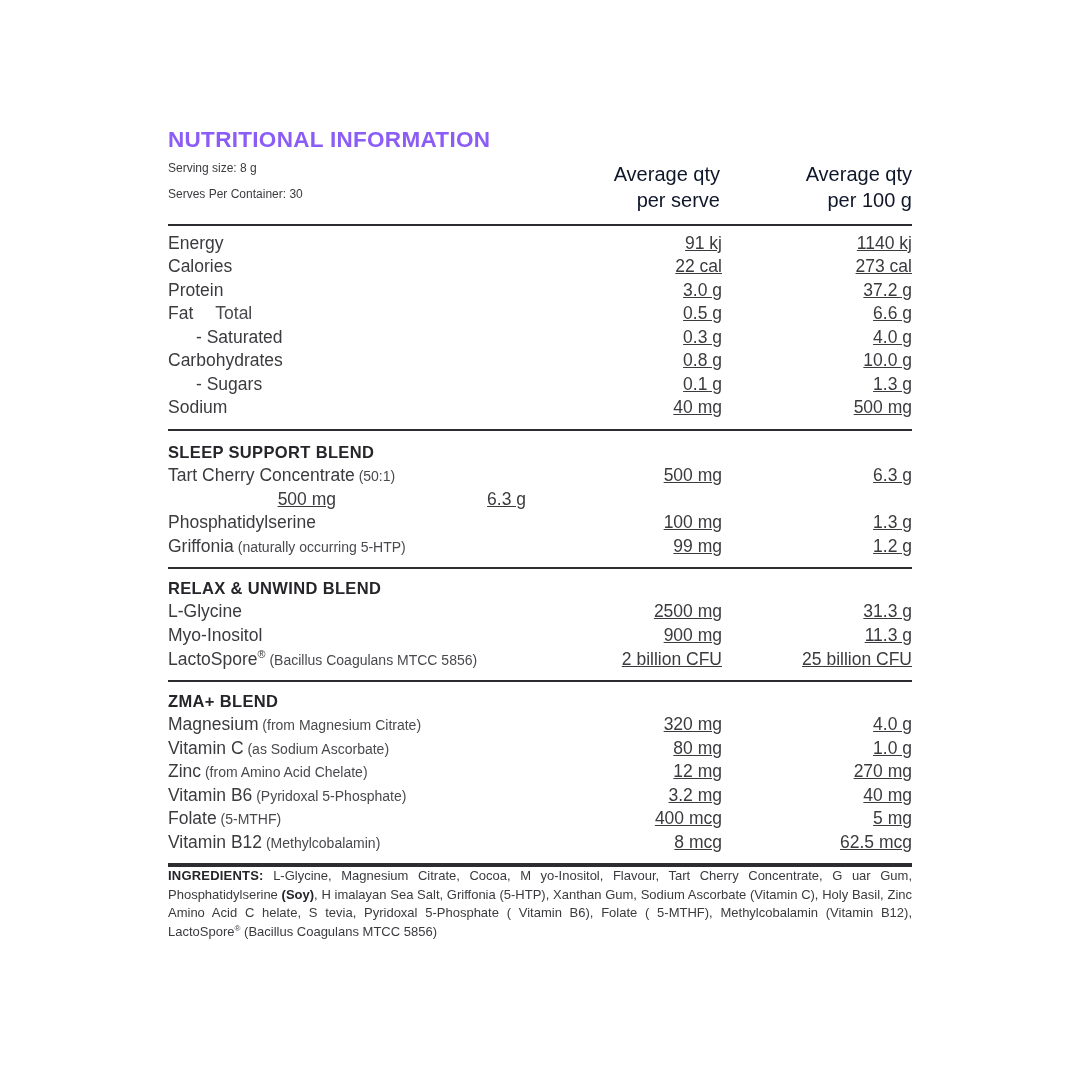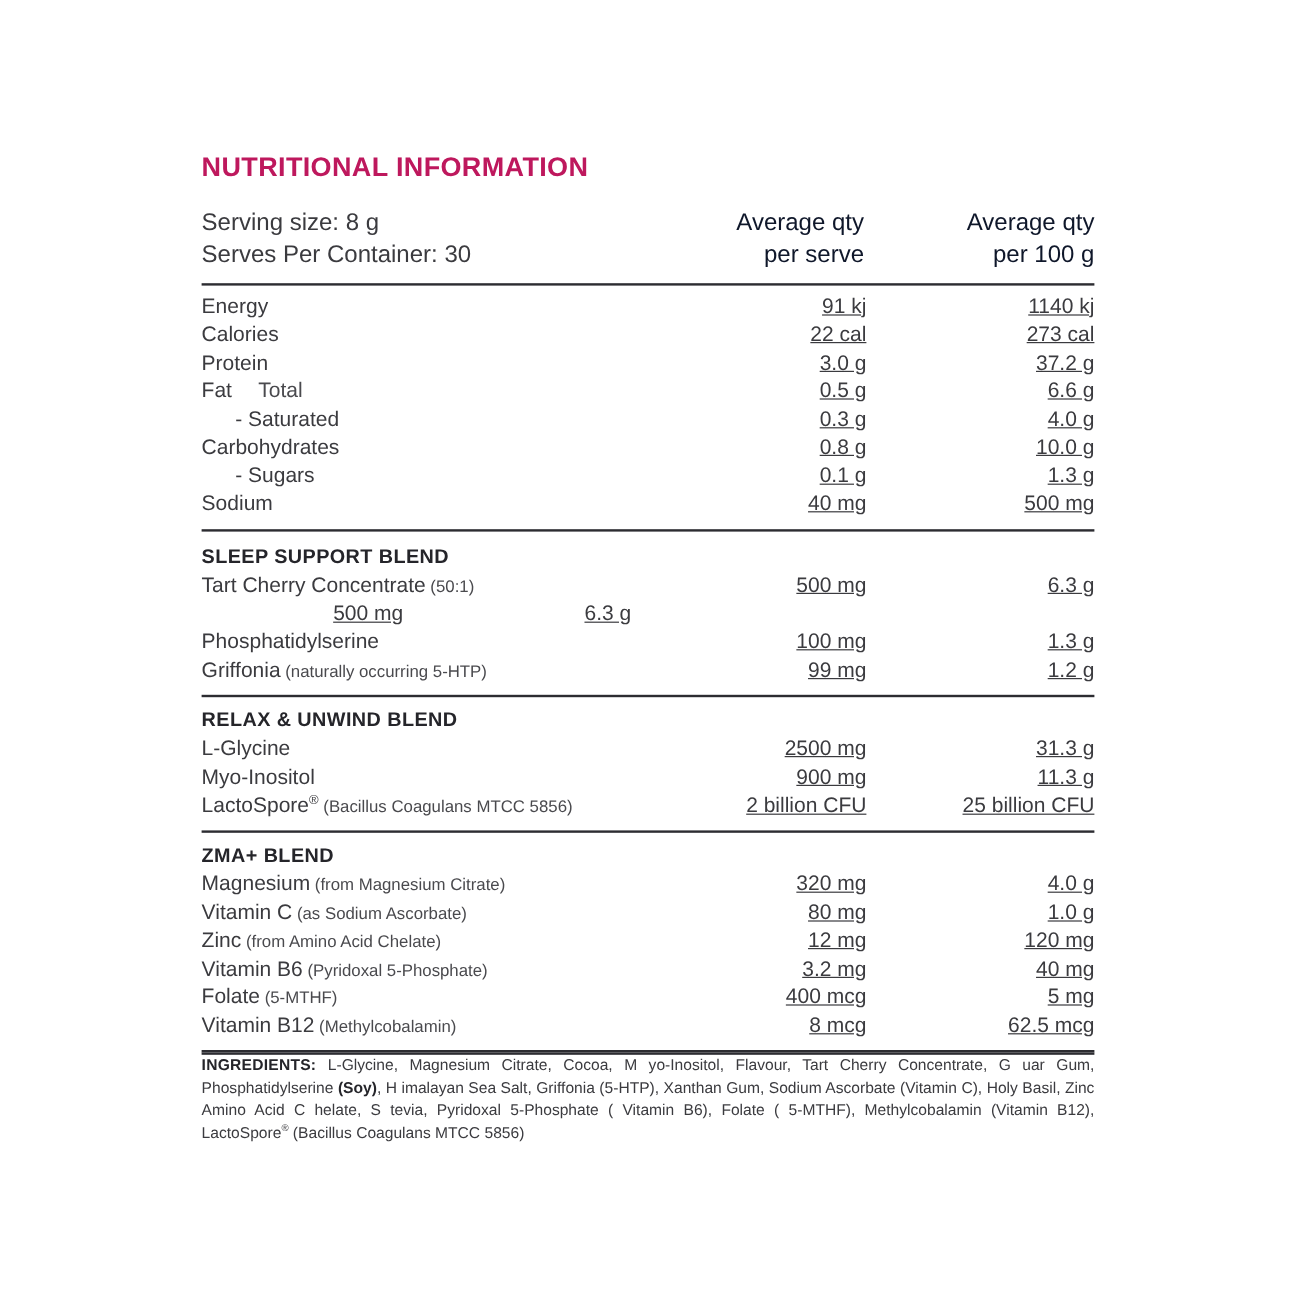"NUTRITIONAL INFORMATION" .panel-title { color: #be185d -> #8b5cf6; margin: 0 0 20px 0 -> 0 0 8px 0 }
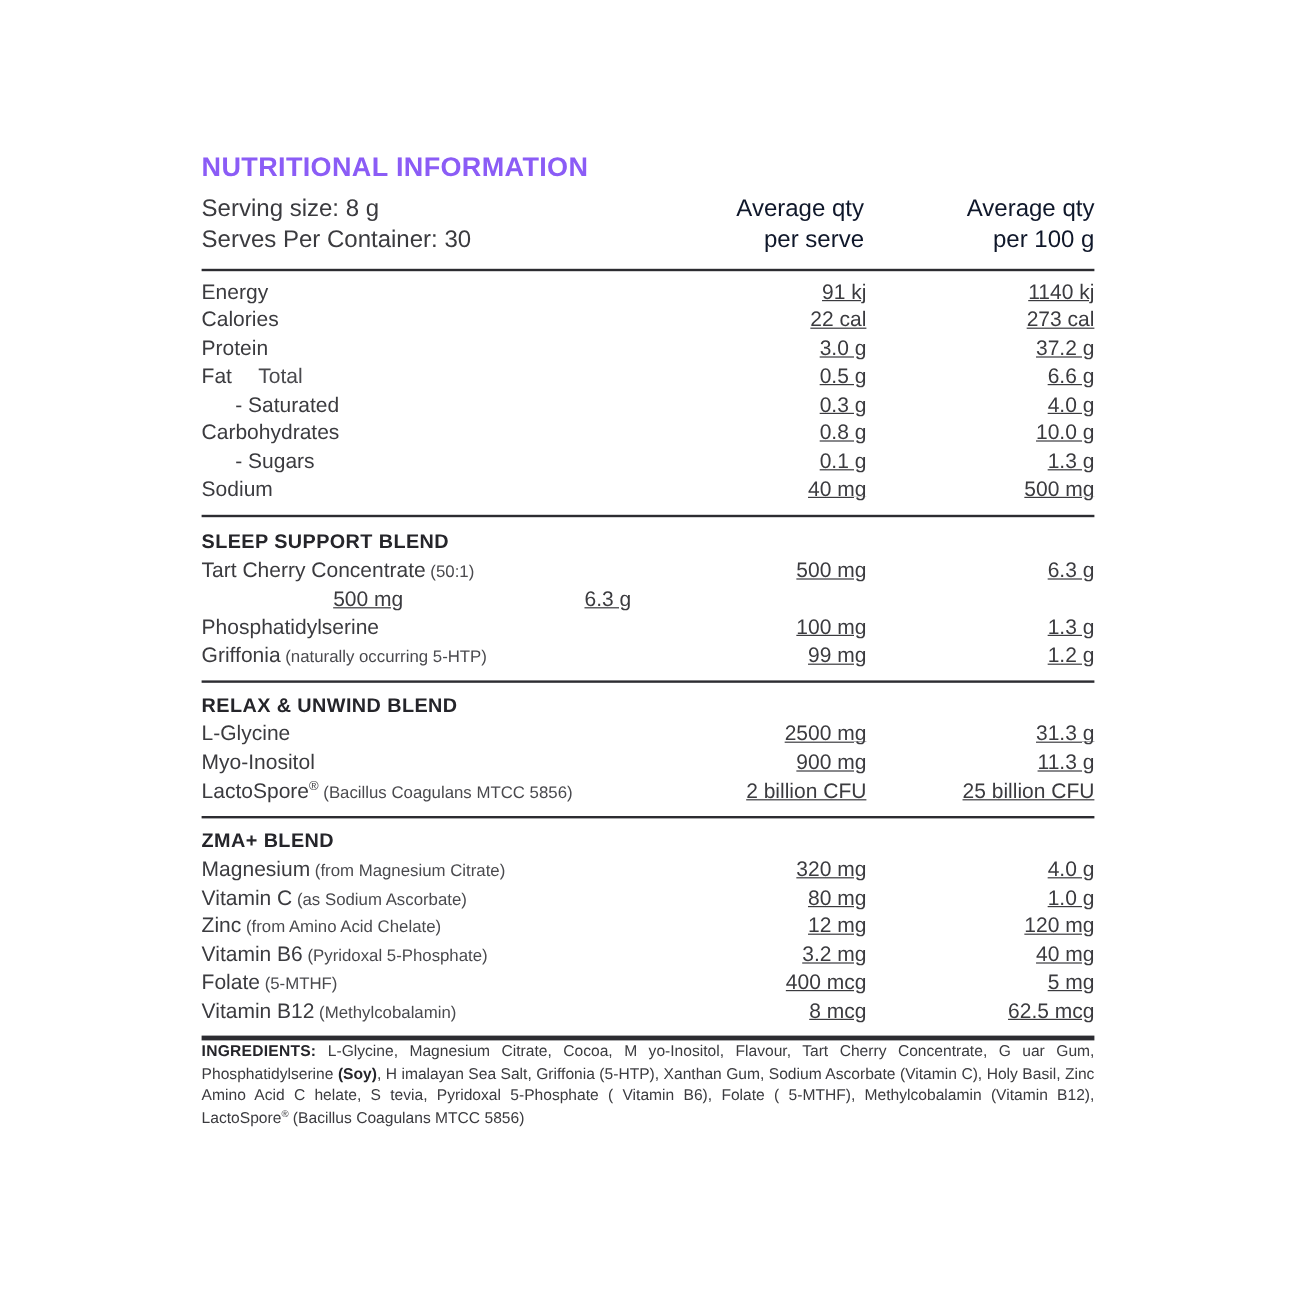"Serving size: 8 g" .hrow .hname { font-size: 20px -> 12px }
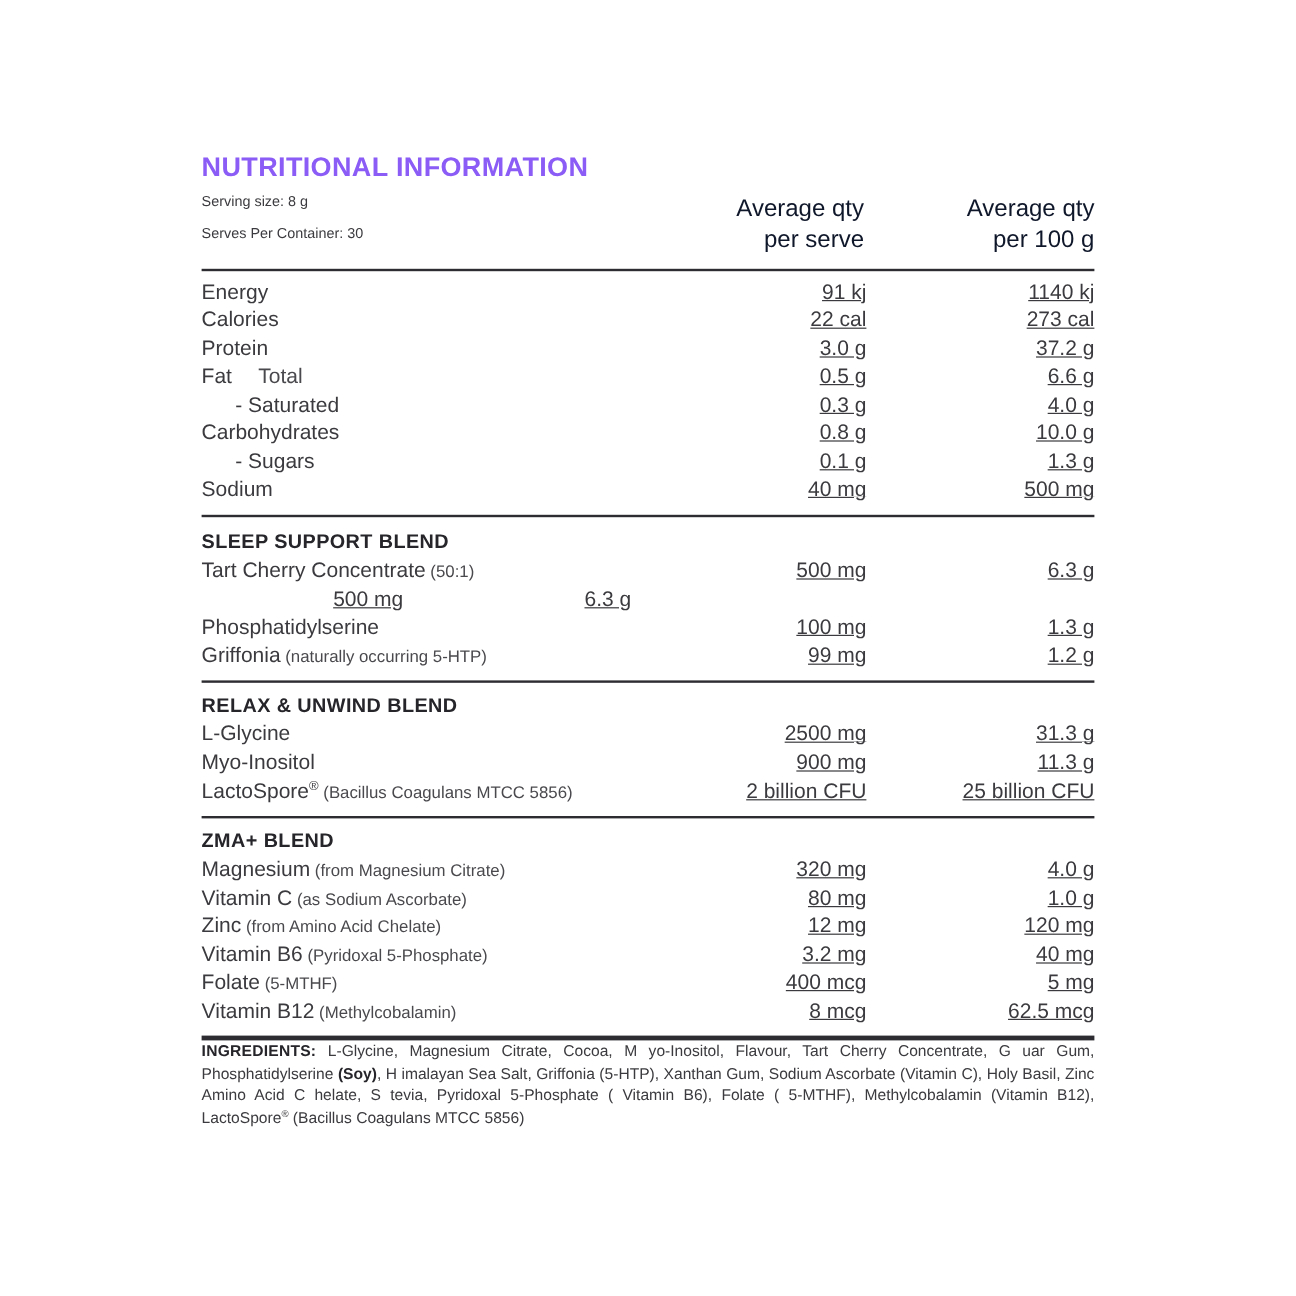"120 mg" div.val { text: 120 -> 270 }
